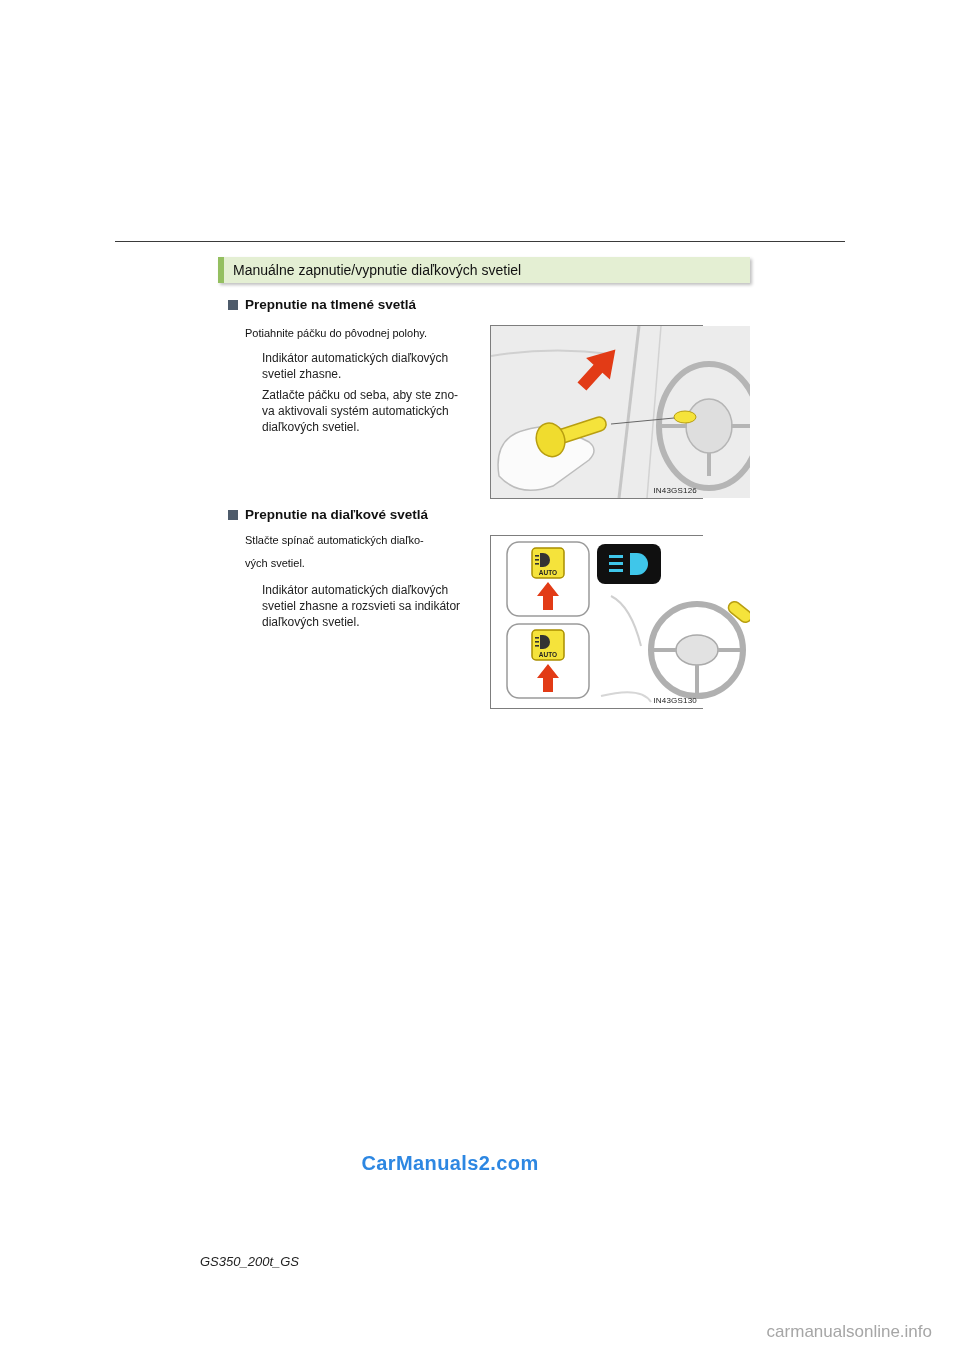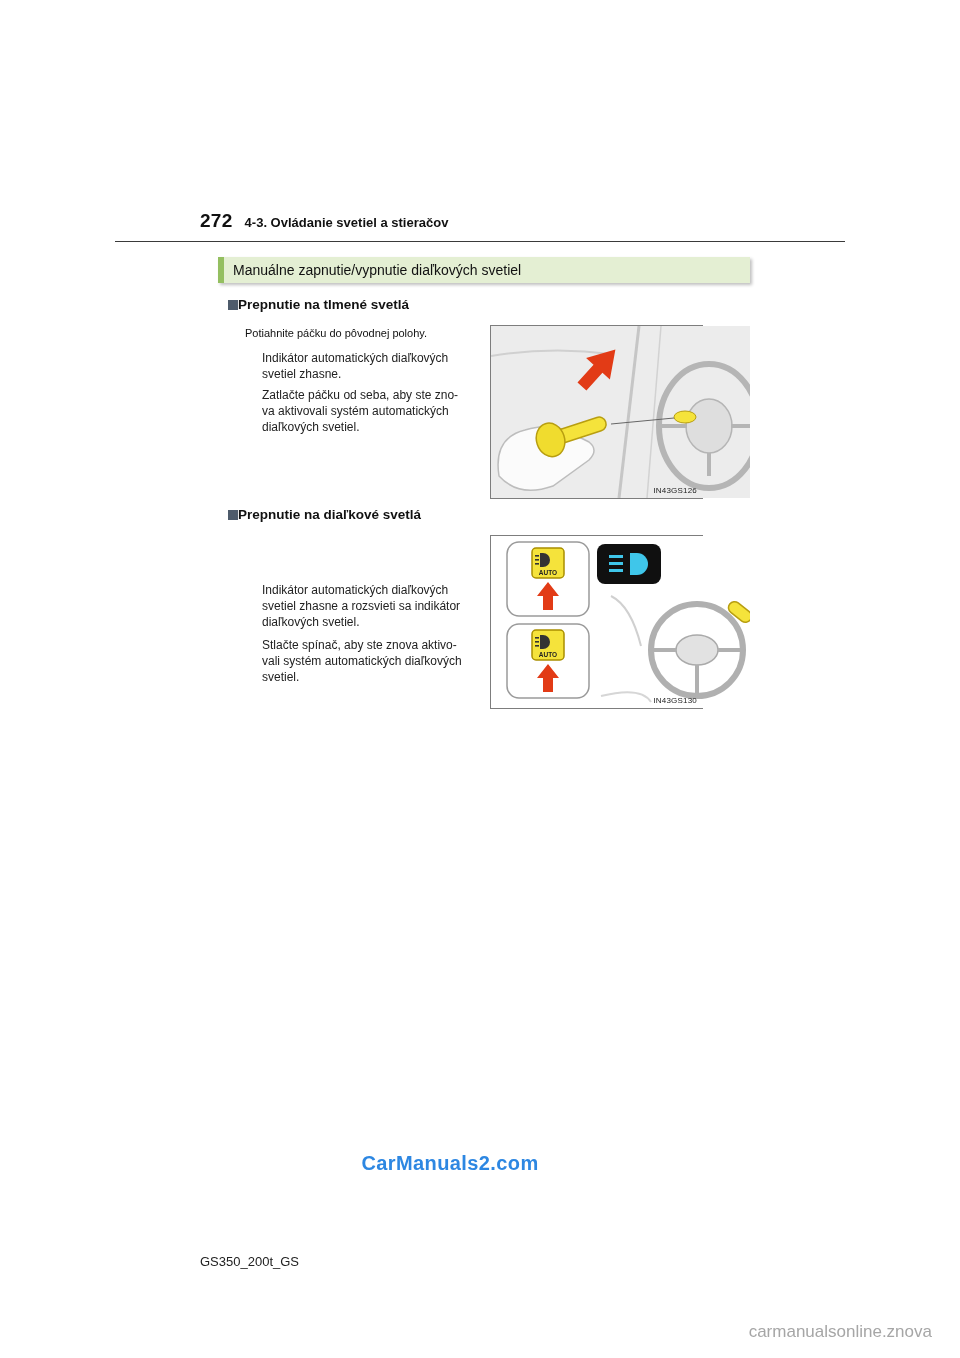"272" div.header-row { html: <div> <span>272</span> <span>4-3. Ovládanie svetiel a stieračov</span> </div> -> none }
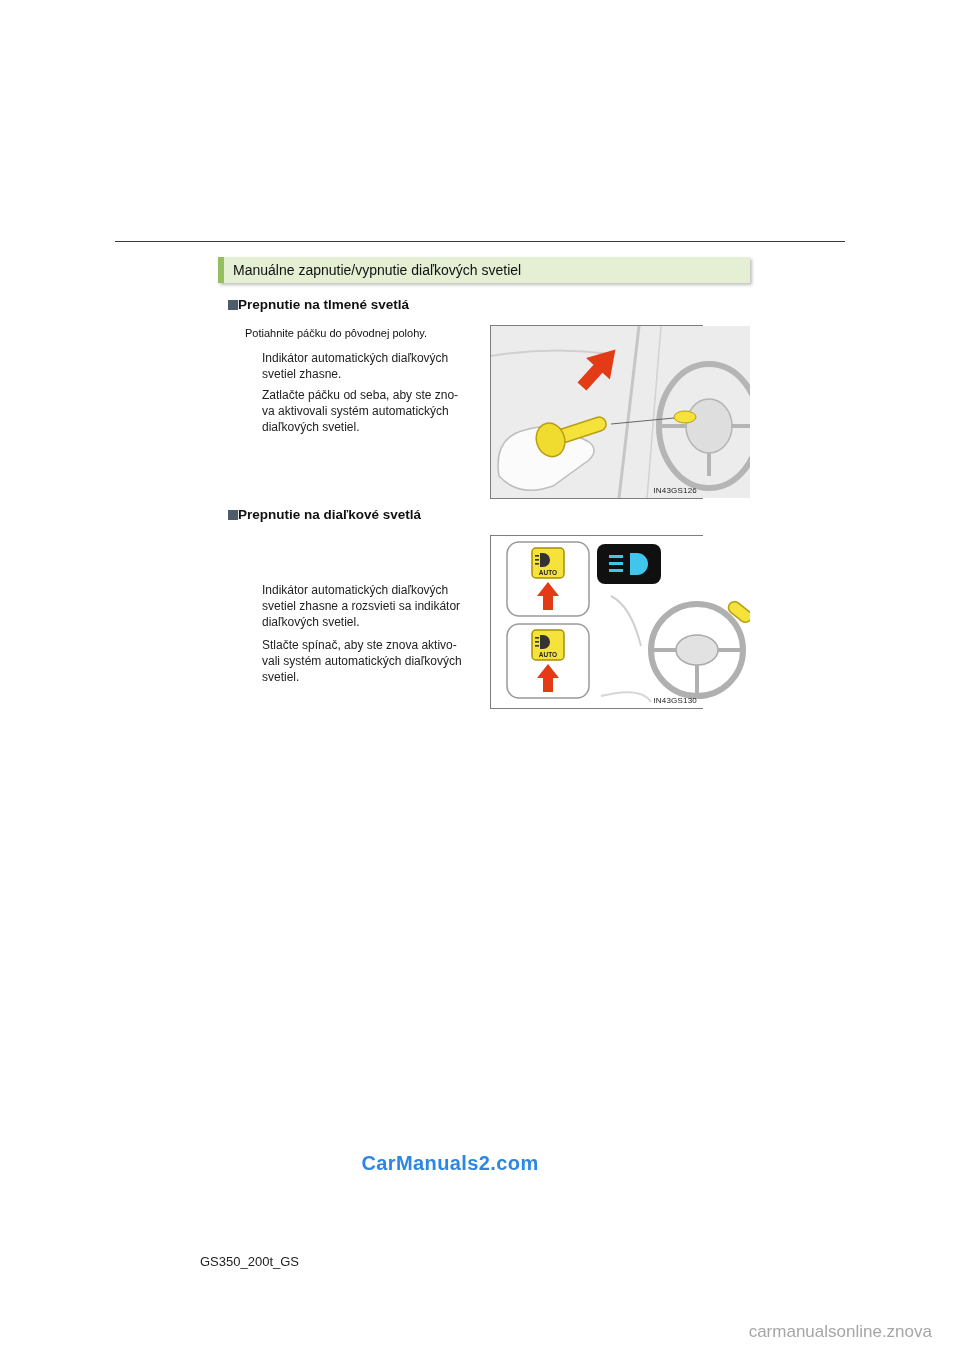"Prepnutie na tlmené svetlá" .sec-head { gap: none -> 7px }
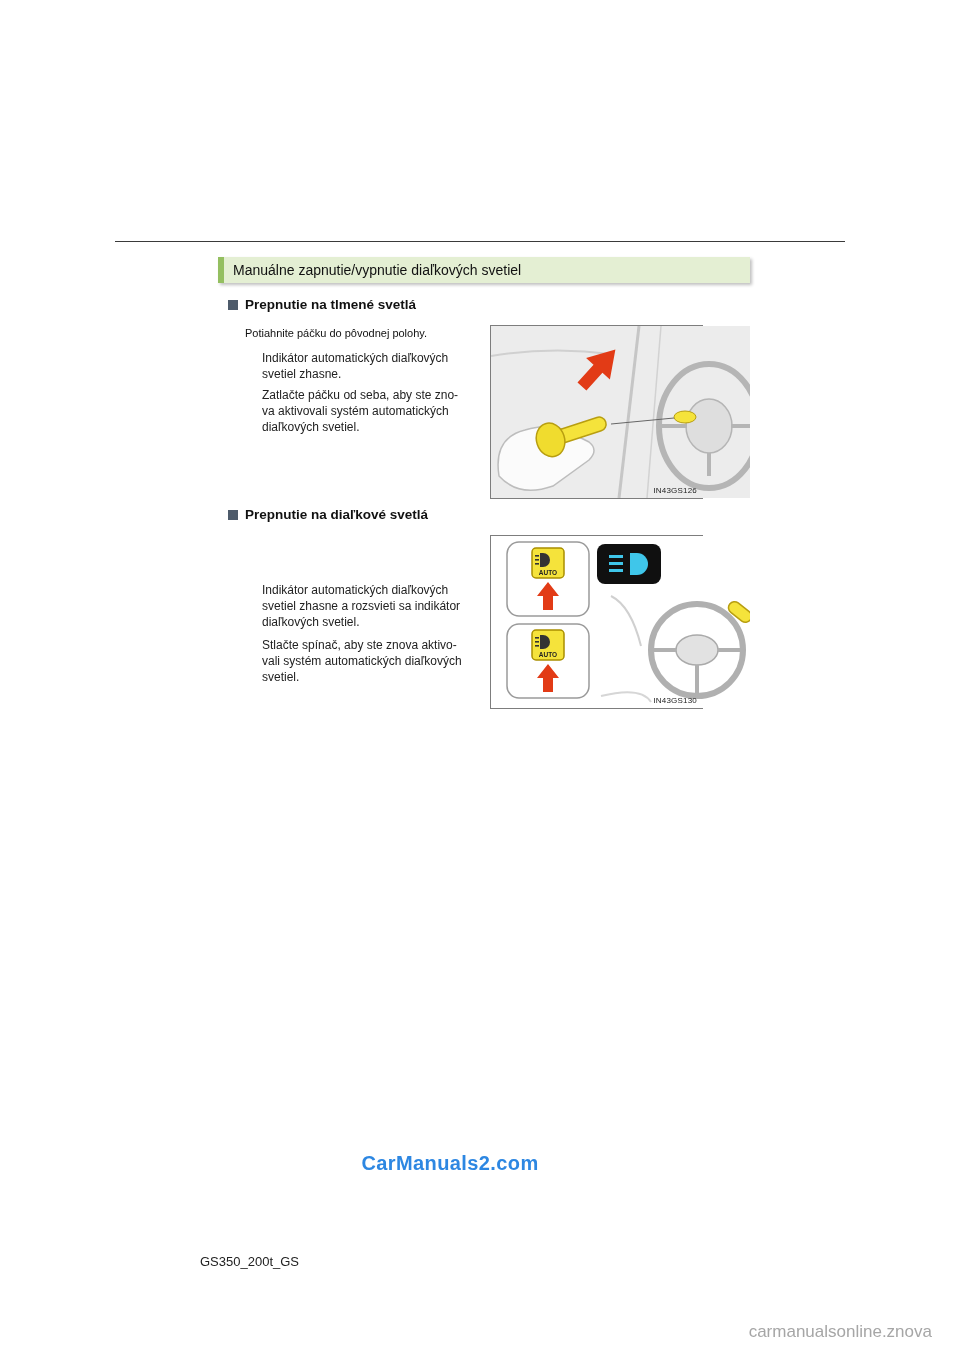"Stlačte spínač automatických diaľko-" div.lead { html: none -> <div>Stlačte spínač automatických diaľko- vých svetiel.</div> }
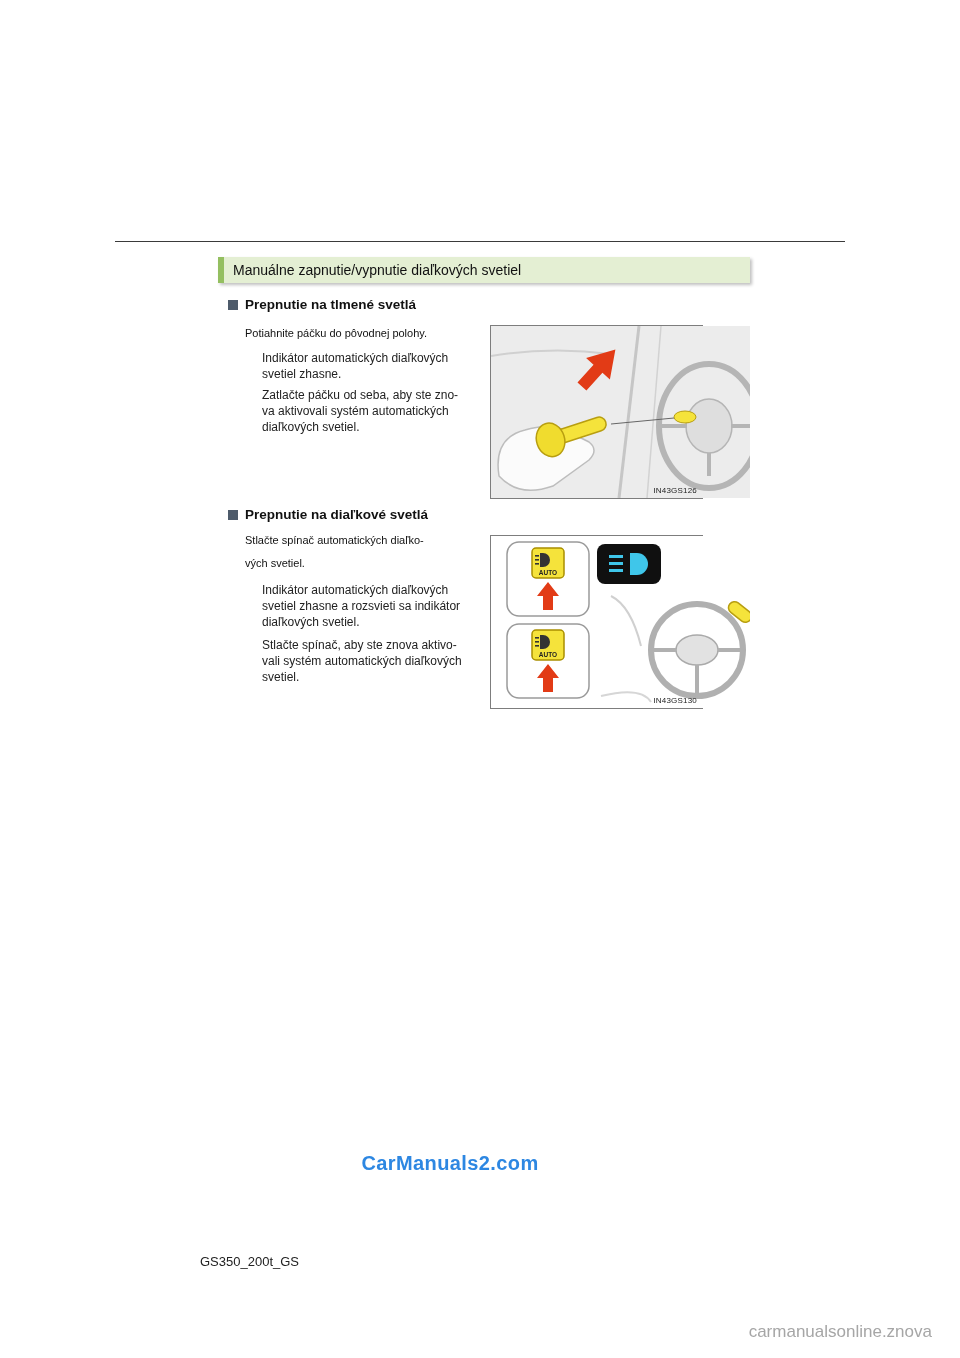"Stlačte spínač, aby ste znova" div.bodytxt { html: <div>Stlačte spínač, aby ste znova aktivo- vali systém automatických diaľkových svetiel.</div> -> none }
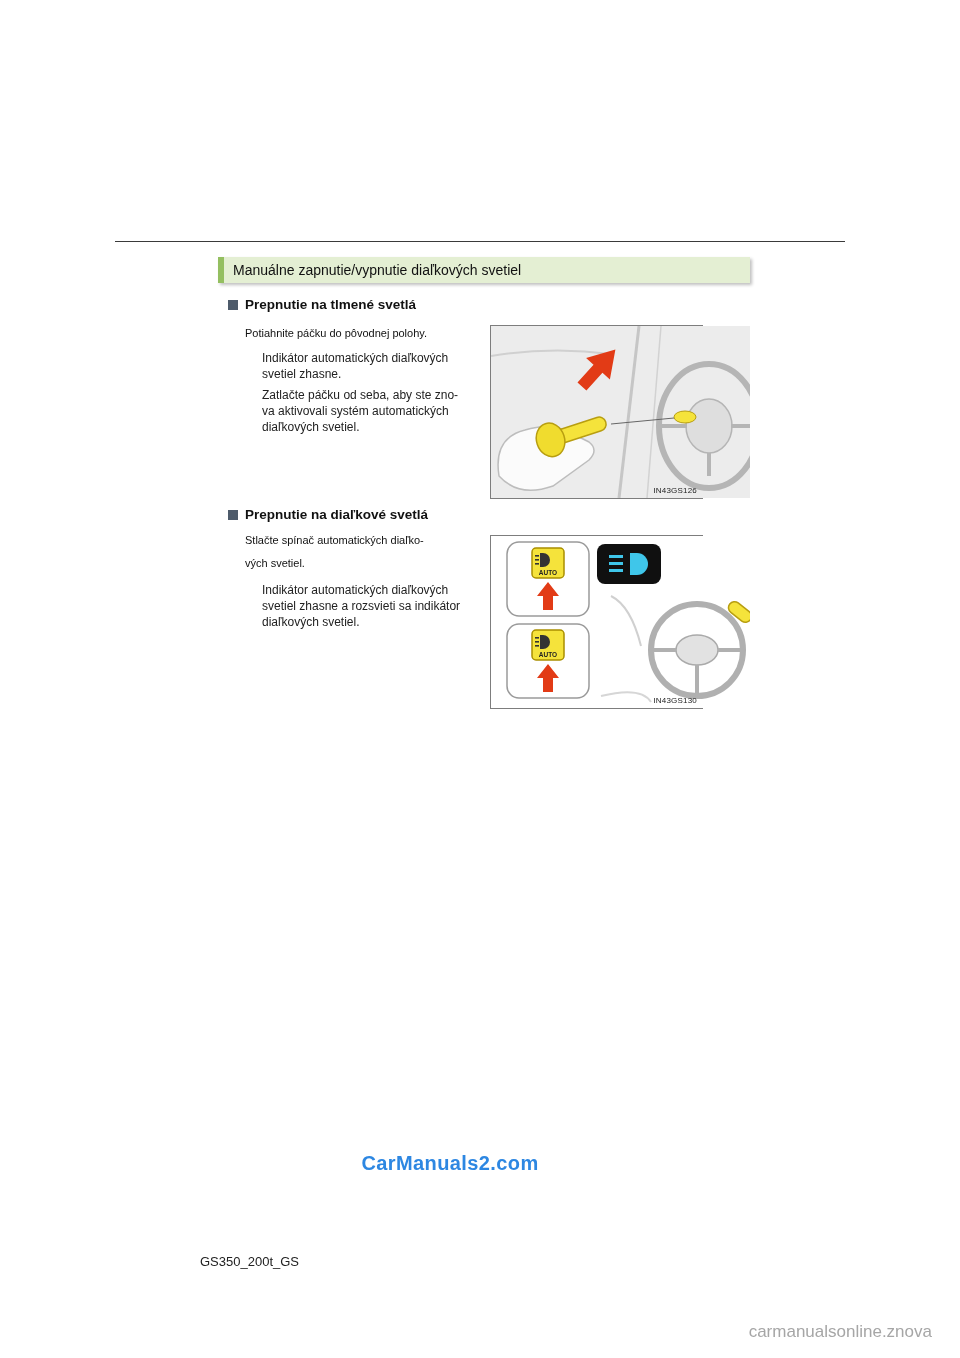"GS350_200t_GS" .footer-code { font-style: none -> italic }
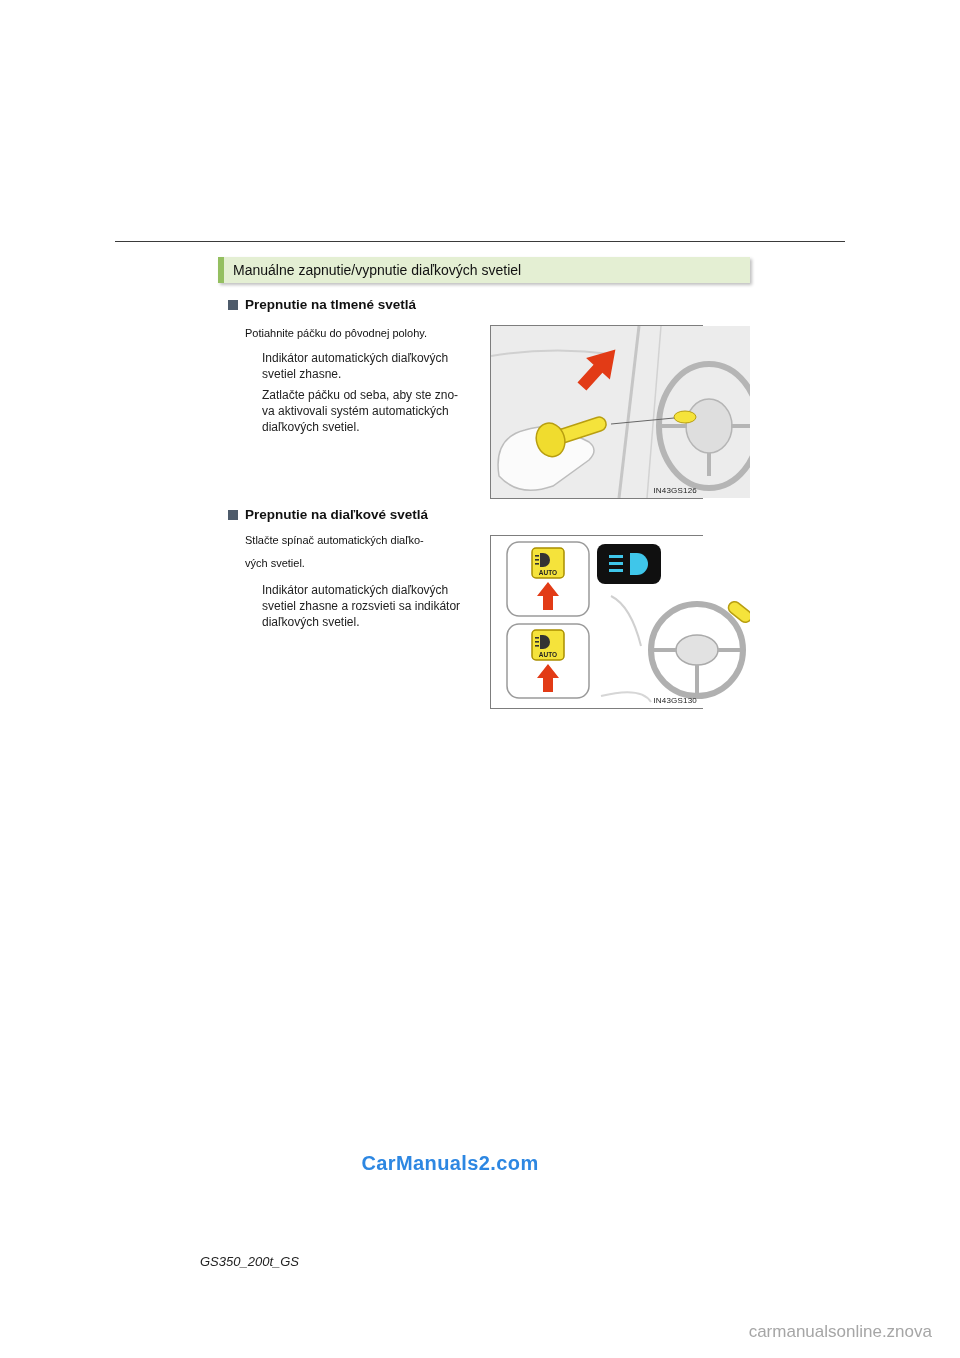"carmanualsonline.znova" div.site-mark { text: carmanualsonline.znova -> carmanualsonline.info }
